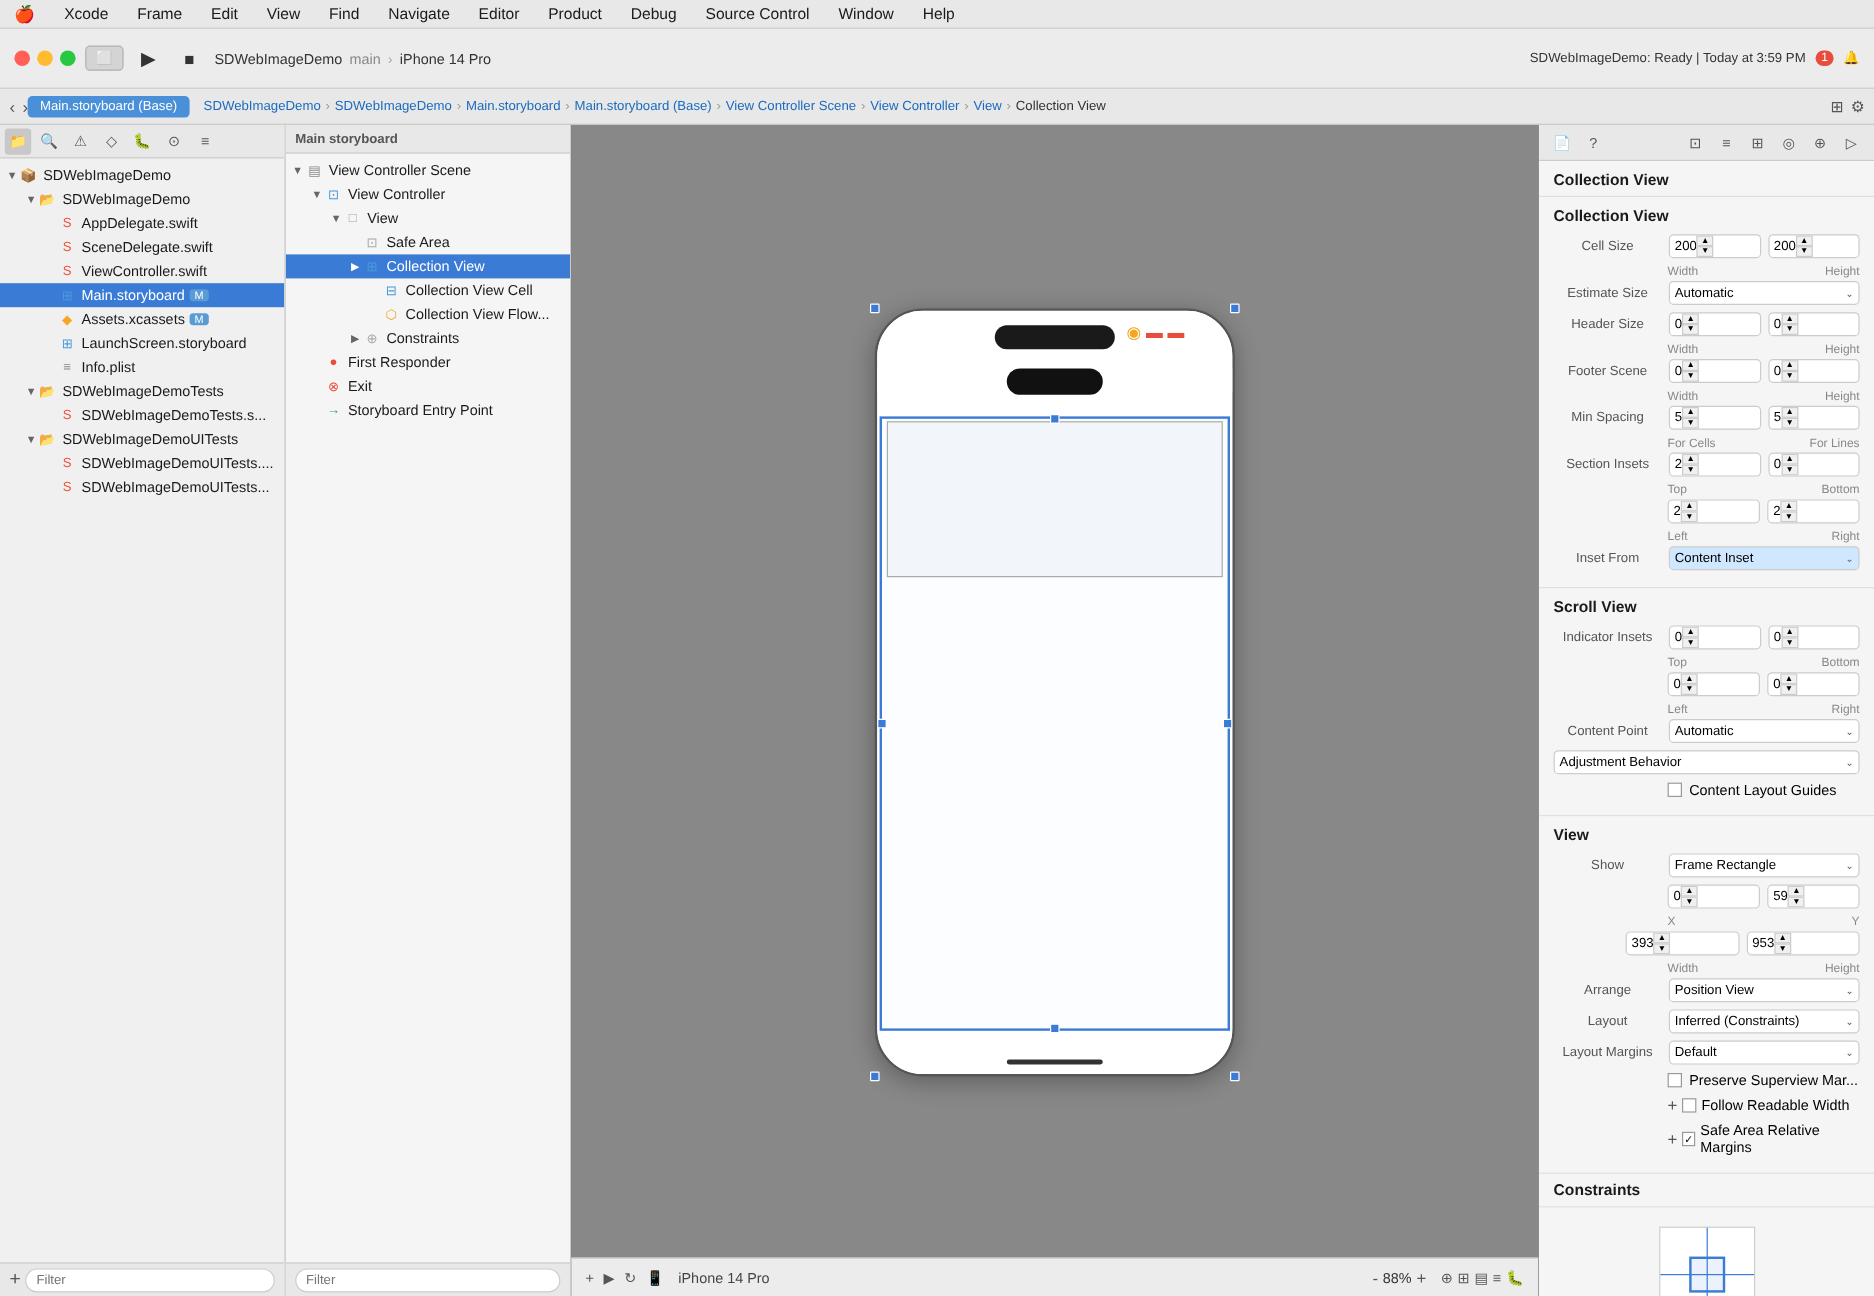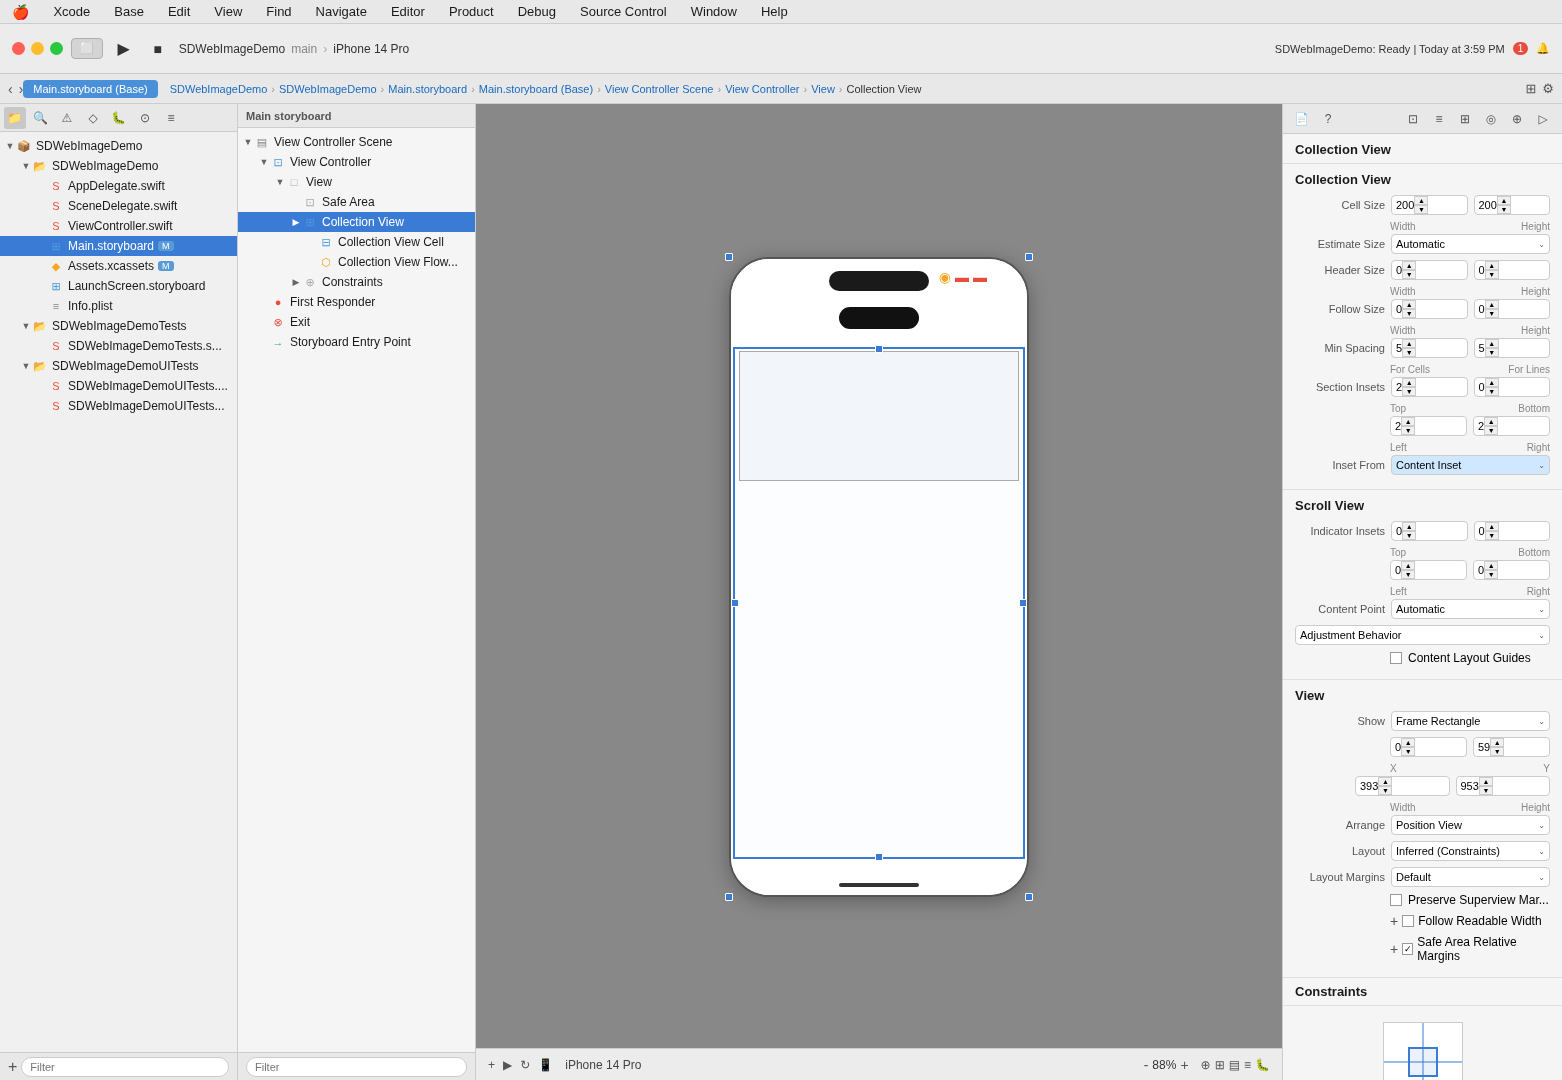"Base" span.menu-bar-item { text: Base -> Frame }
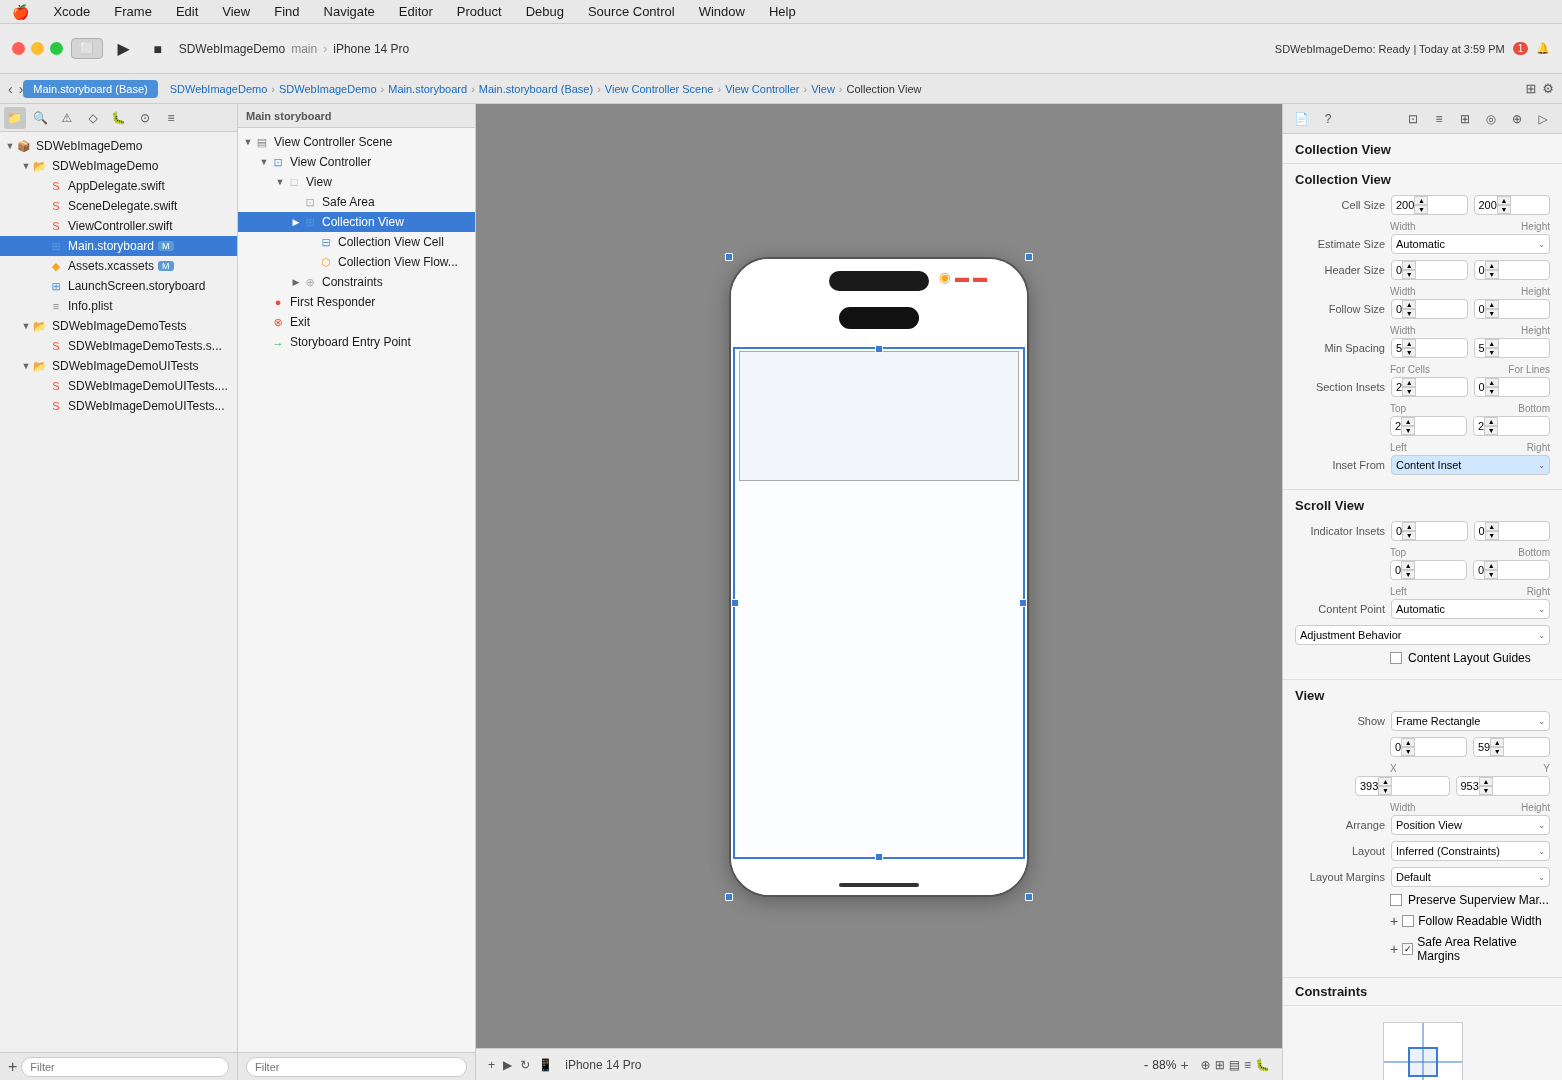"Cell Size" .inspector-label { text-align: right -> center }
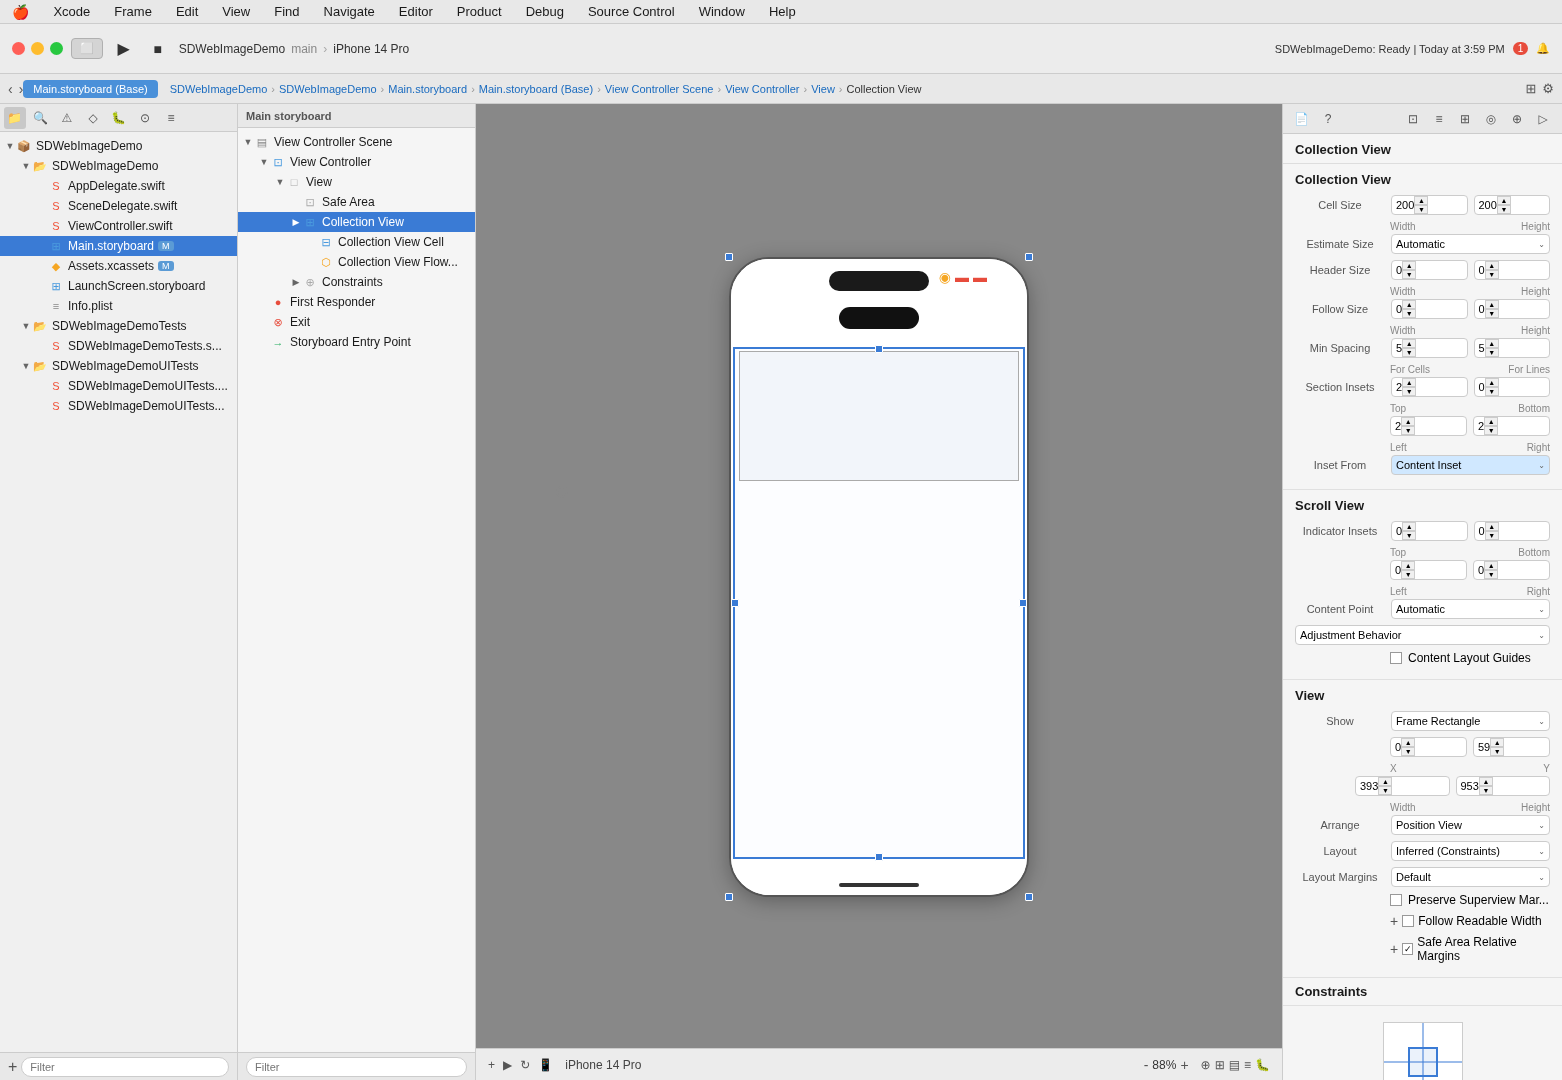"Follow Size" span.inspector-label { text: Follow Size -> Footer Scene }
